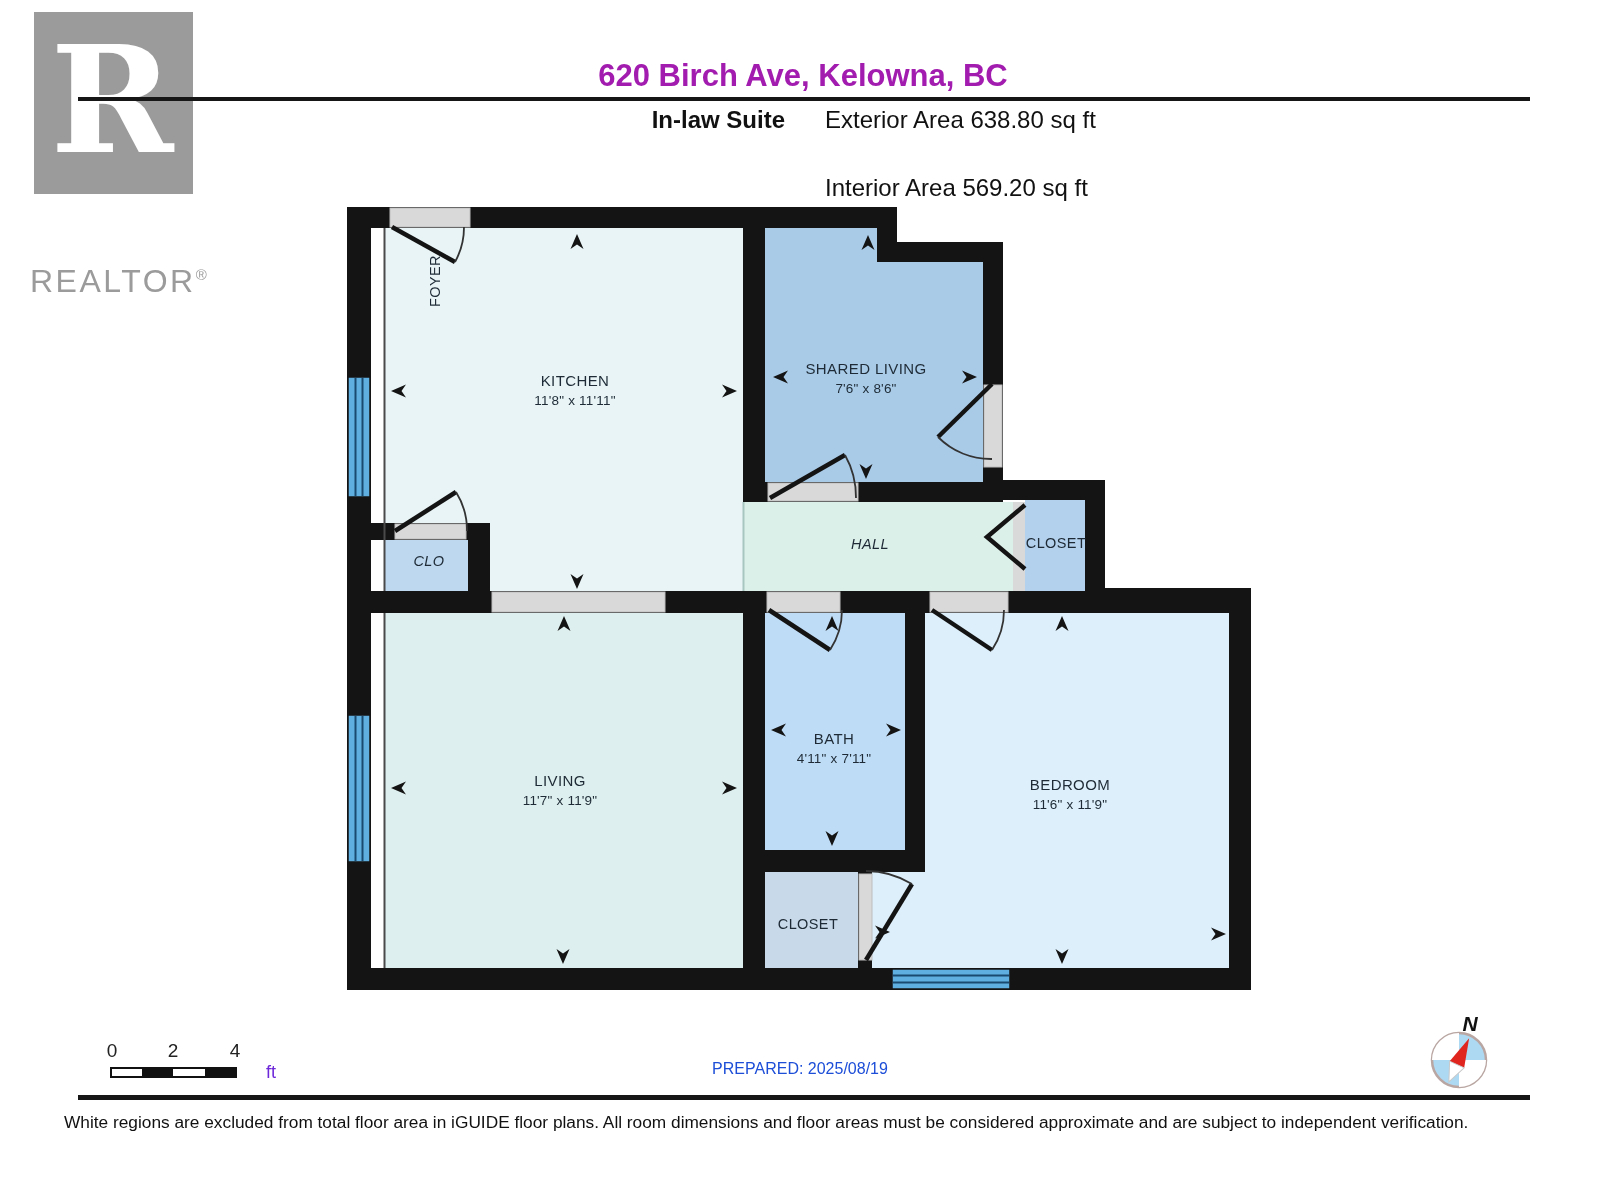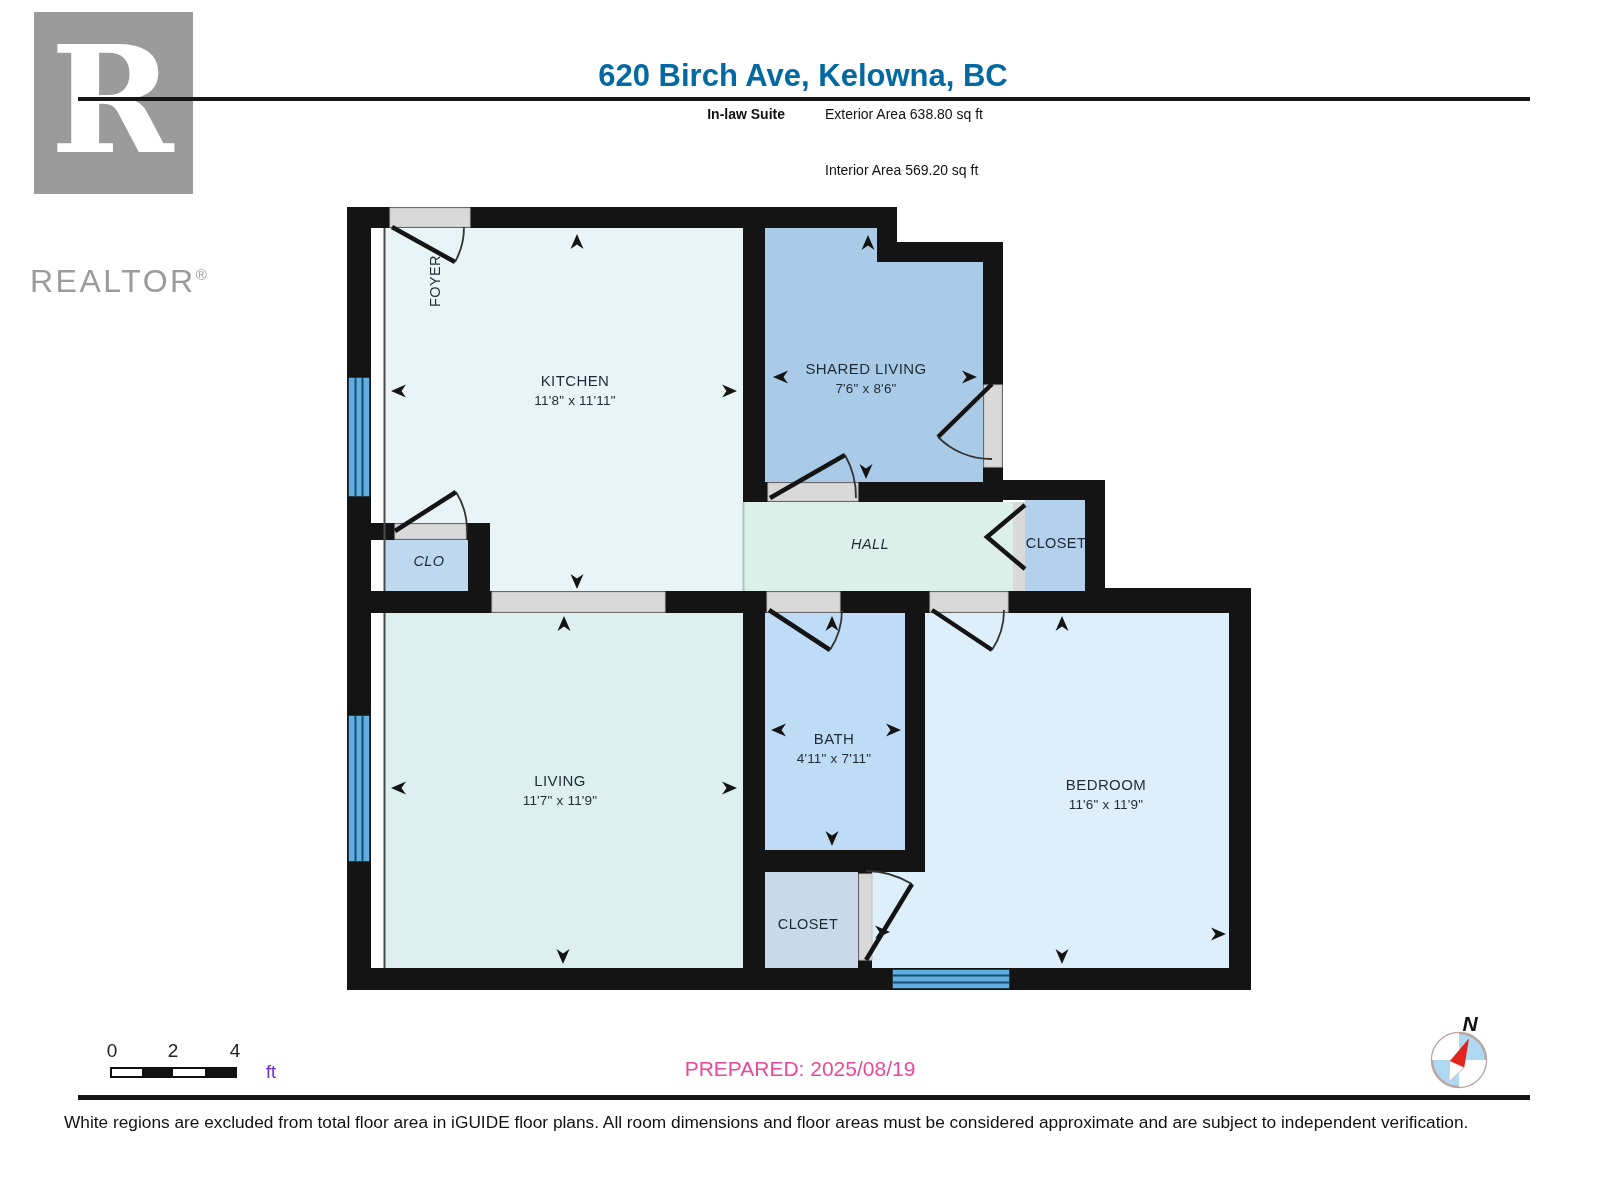"620 Birch Ave, Kelowna, BC" #page-title { color: #0369a1 -> #a21caf }
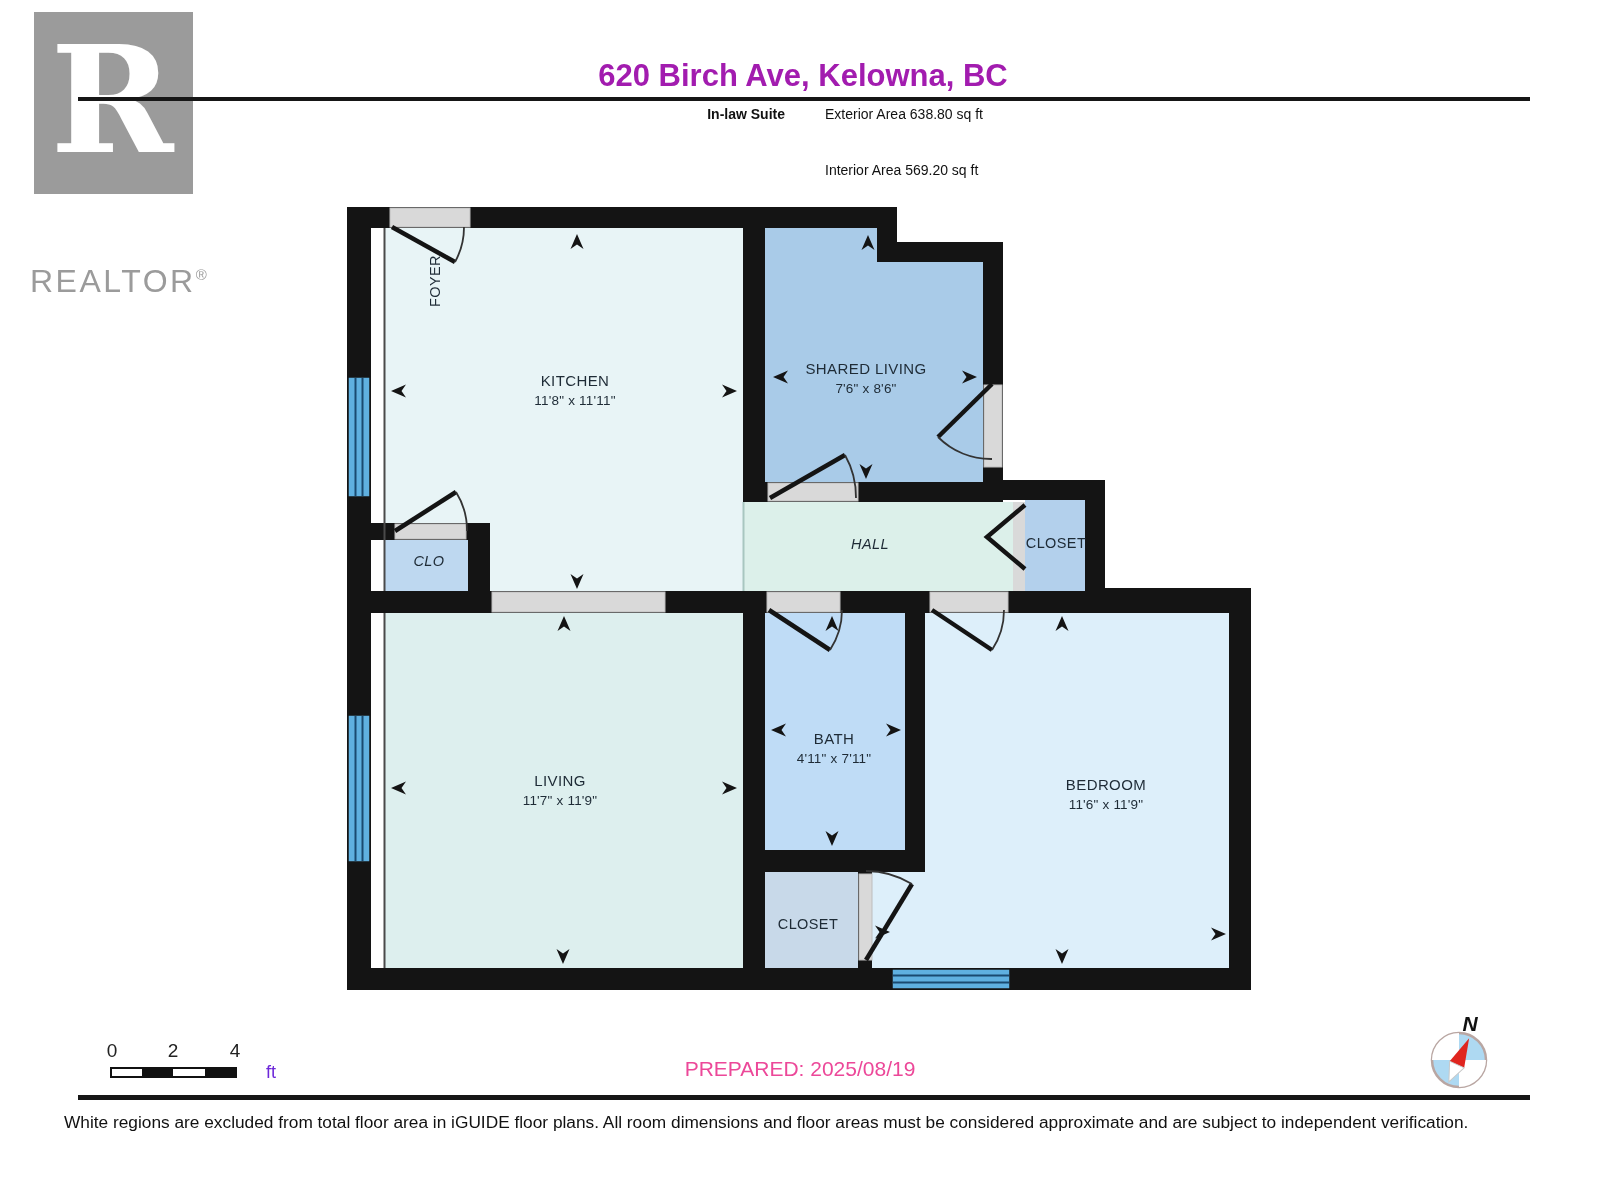"In-law Suite" #subtitle-grid { font-size: 14px -> 24px }
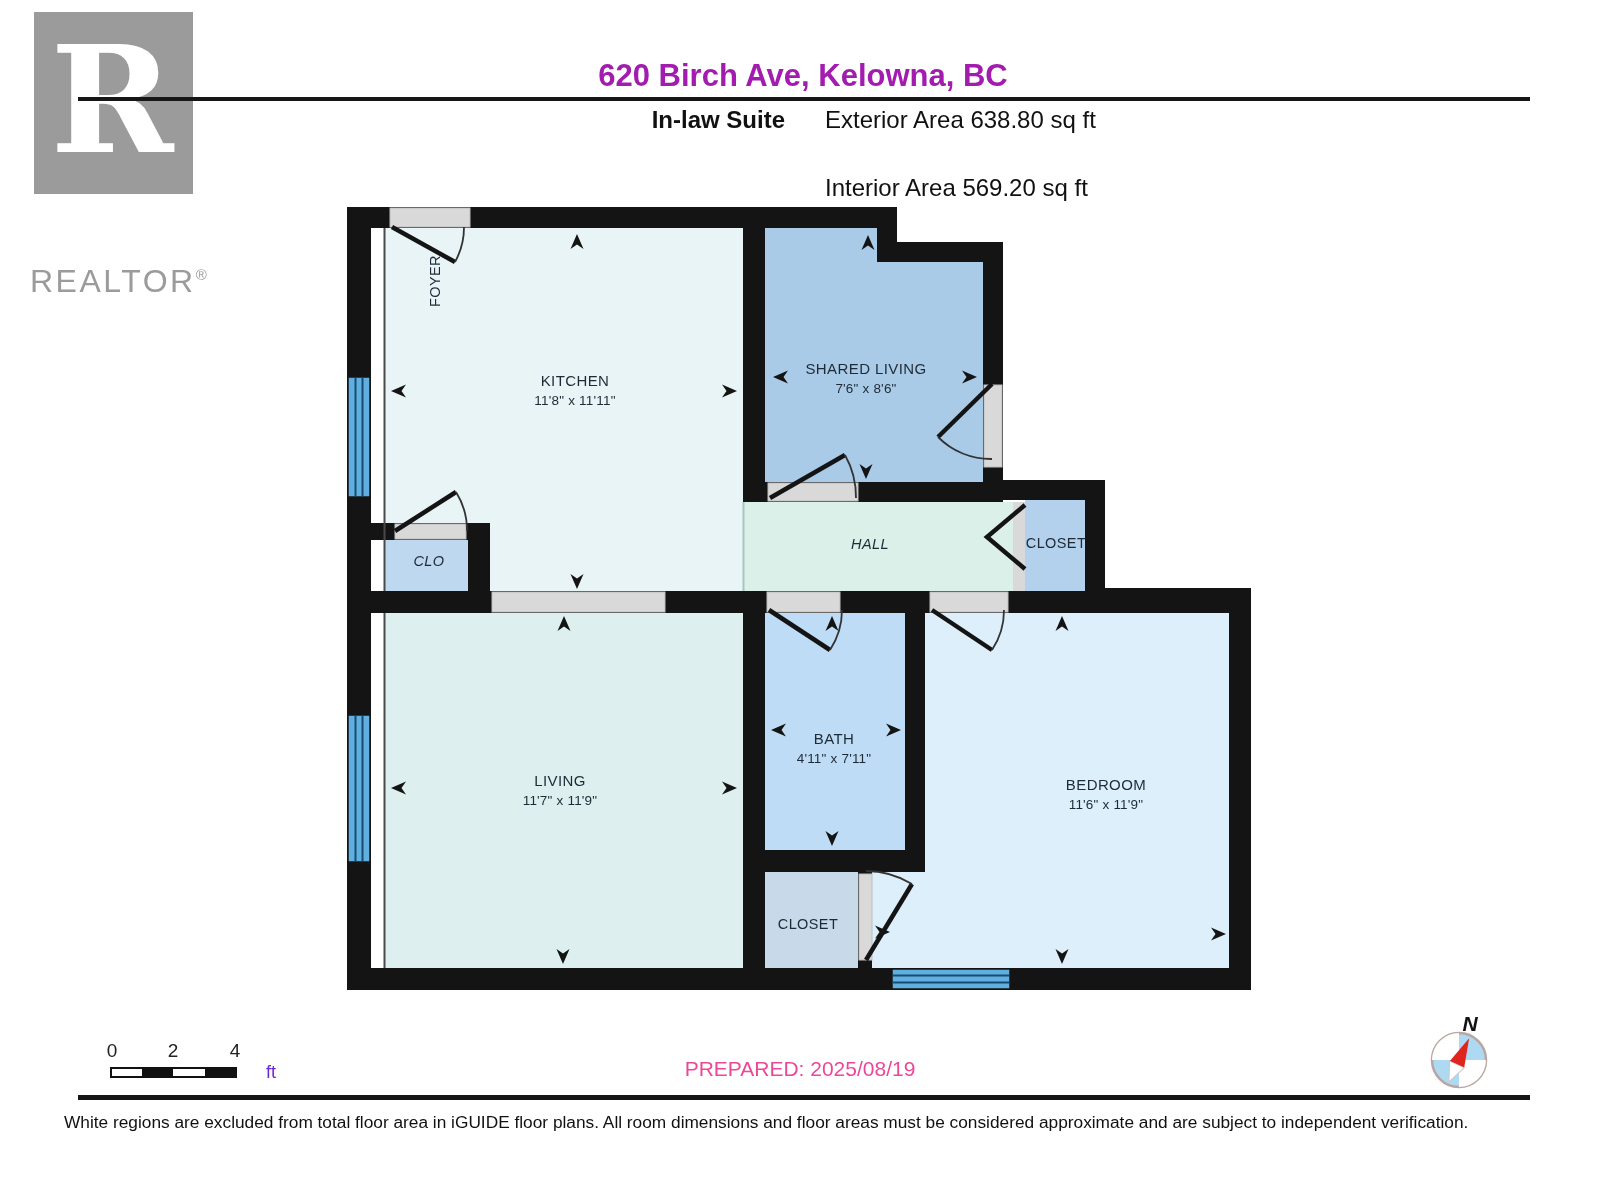"BEDROOM" div.lbl { margin-left: 36px -> none }
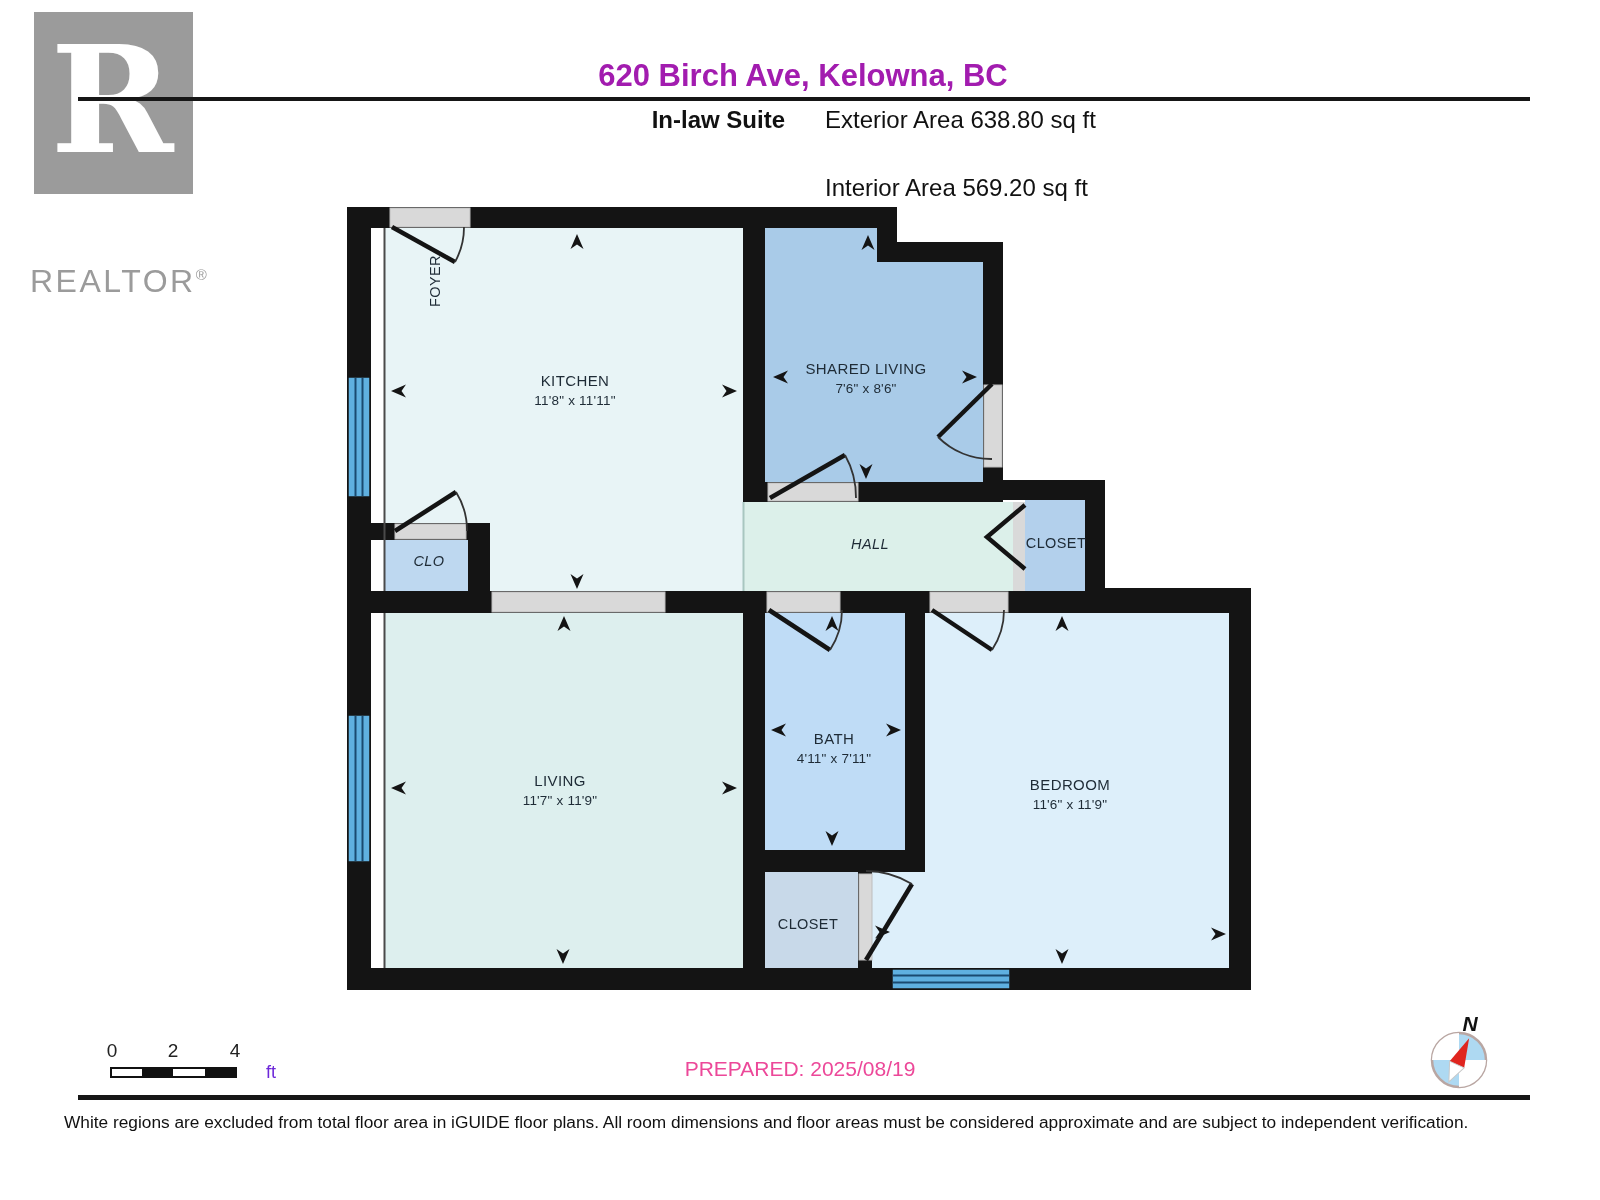"PREPARED: 2025/08/19" #prepared-text { color: #ec4899 -> #1d4ed8; font-size: 21px -> 16px }
